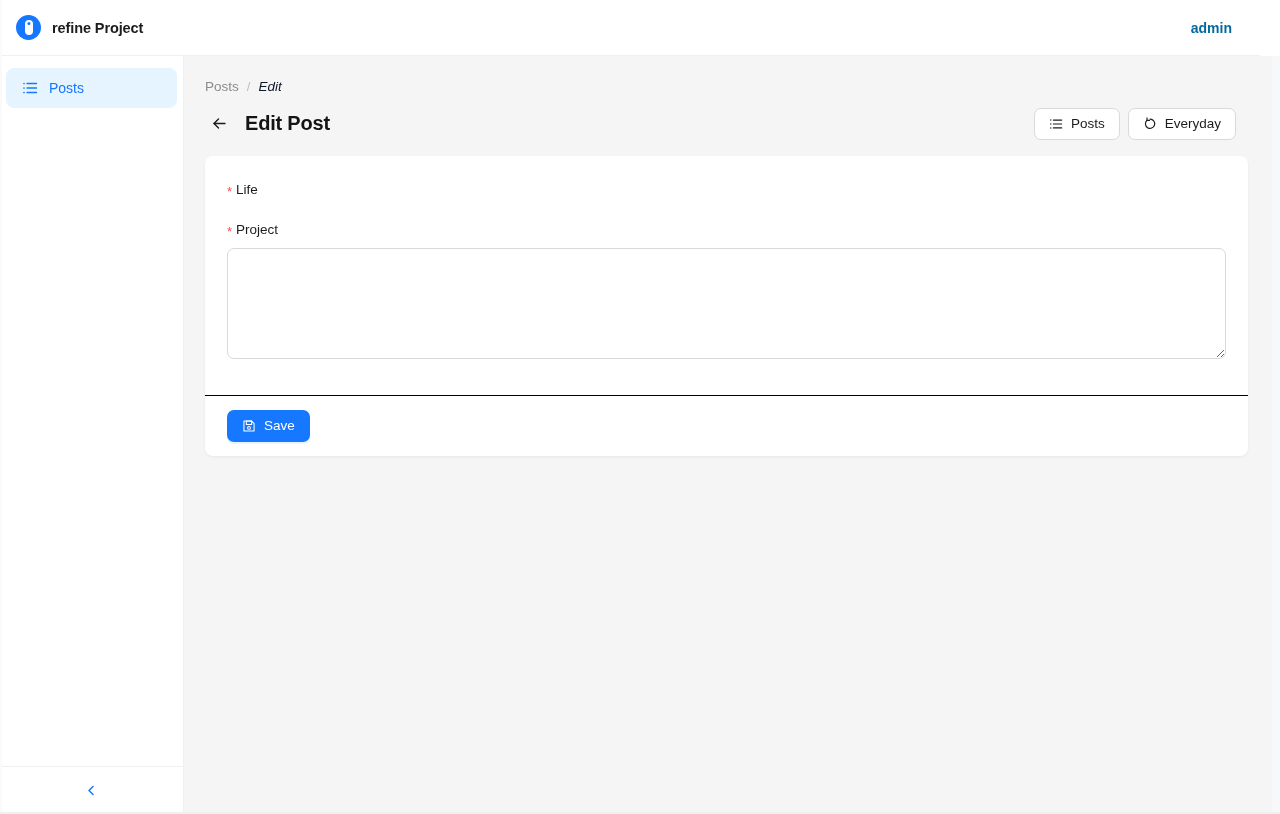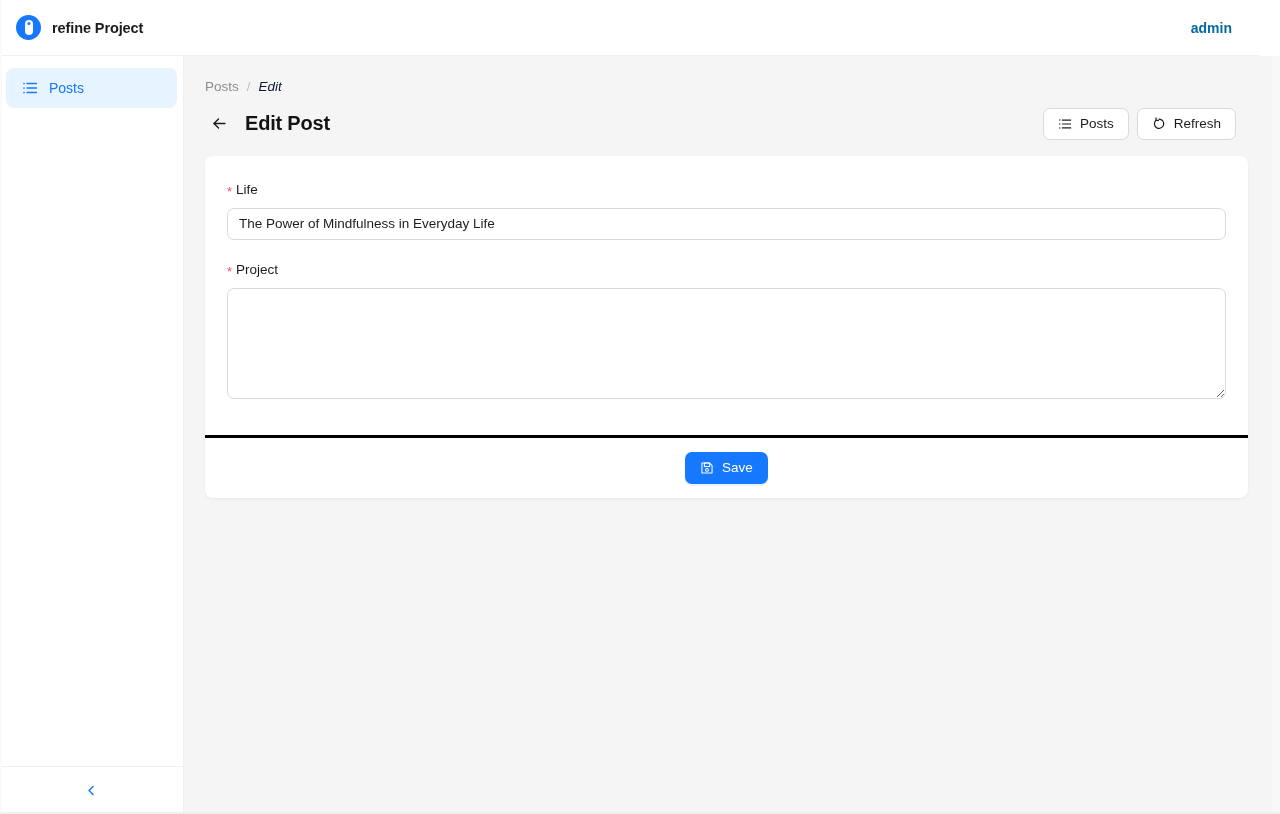"Refresh" span { text: Refresh -> Everyday }
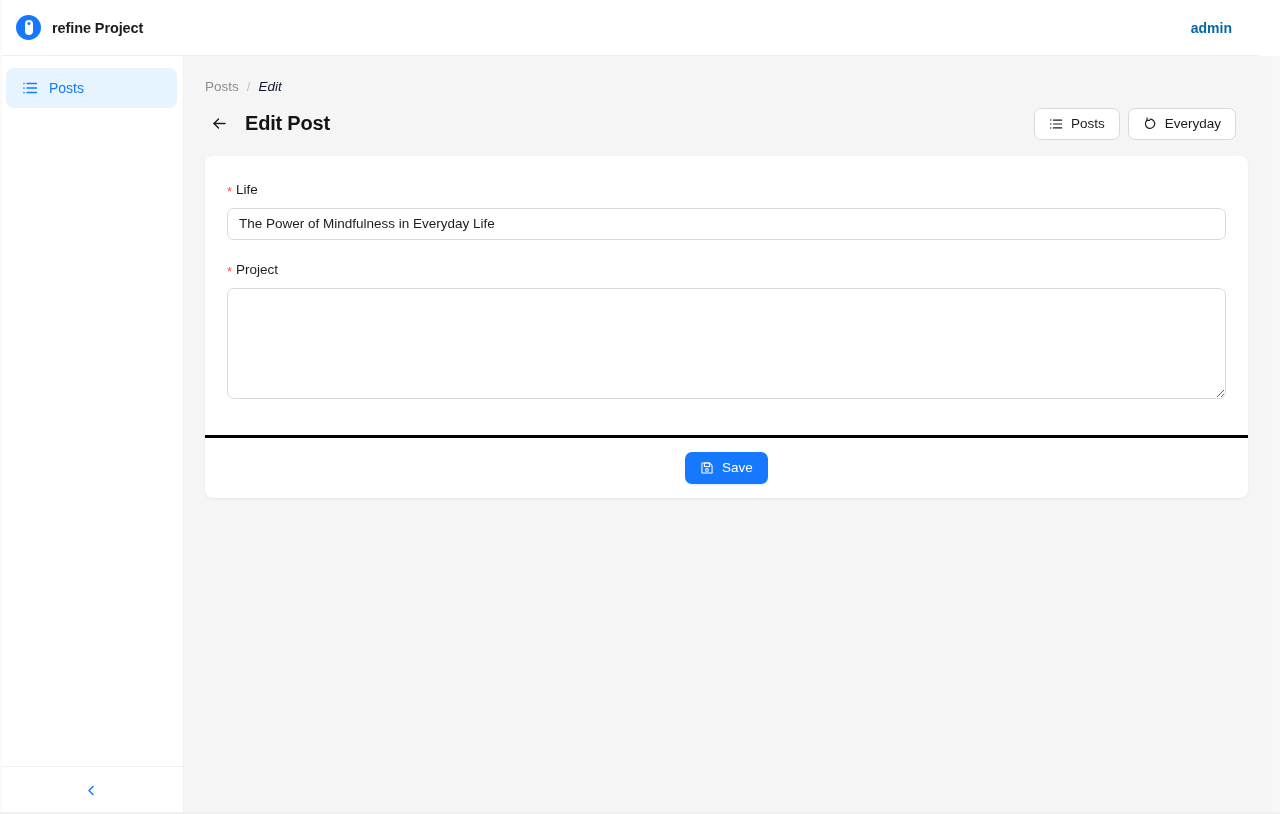"The Power of Mindfulness in" input.text-input { html: <input> -> none }
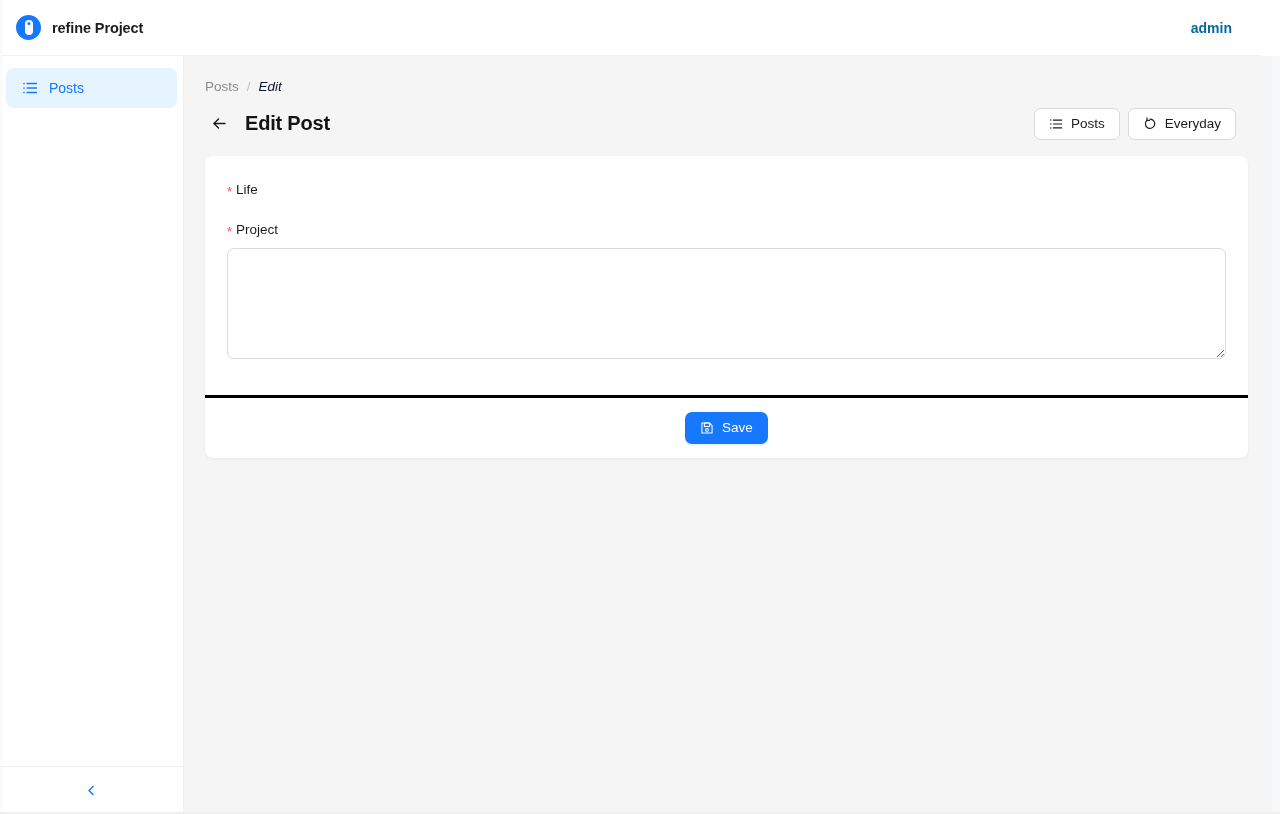"Save" .card-footer { border-top: 3px solid #000000 -> 1px solid #000000; justify-content: center -> flex-start }
